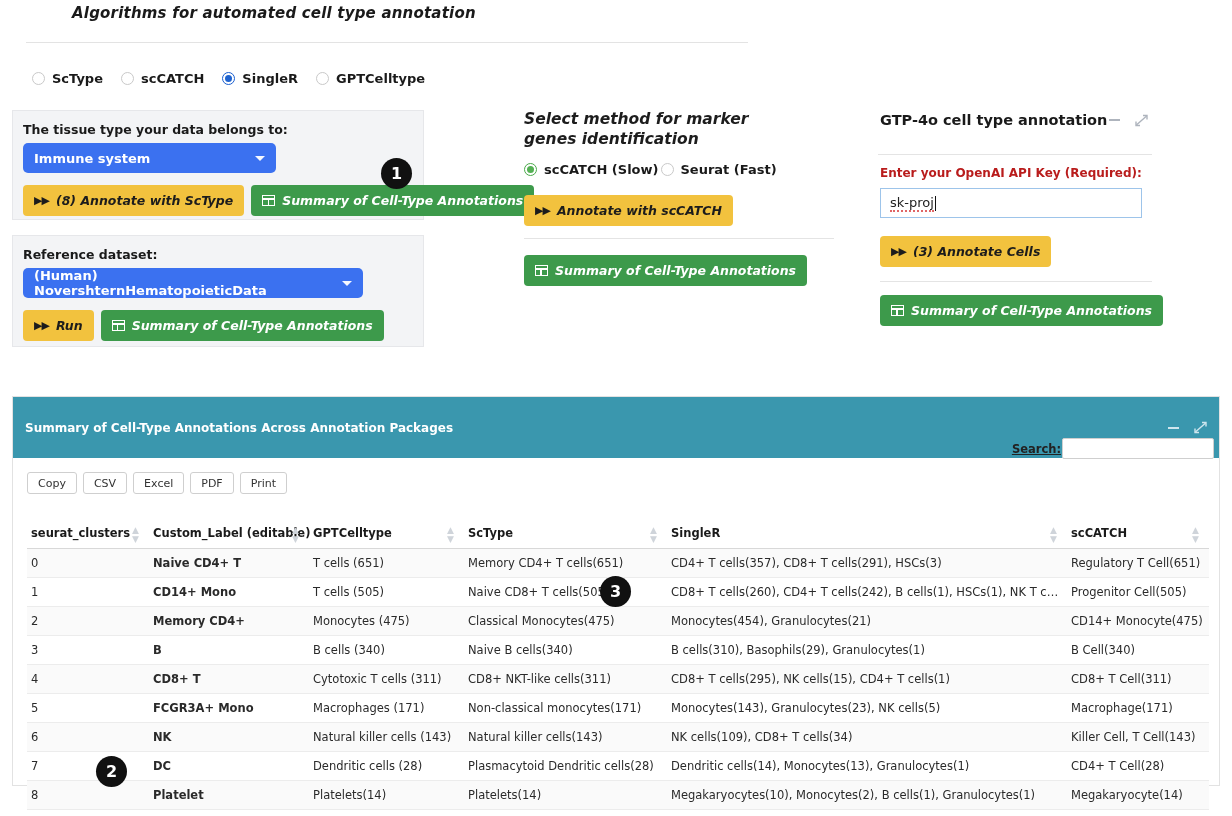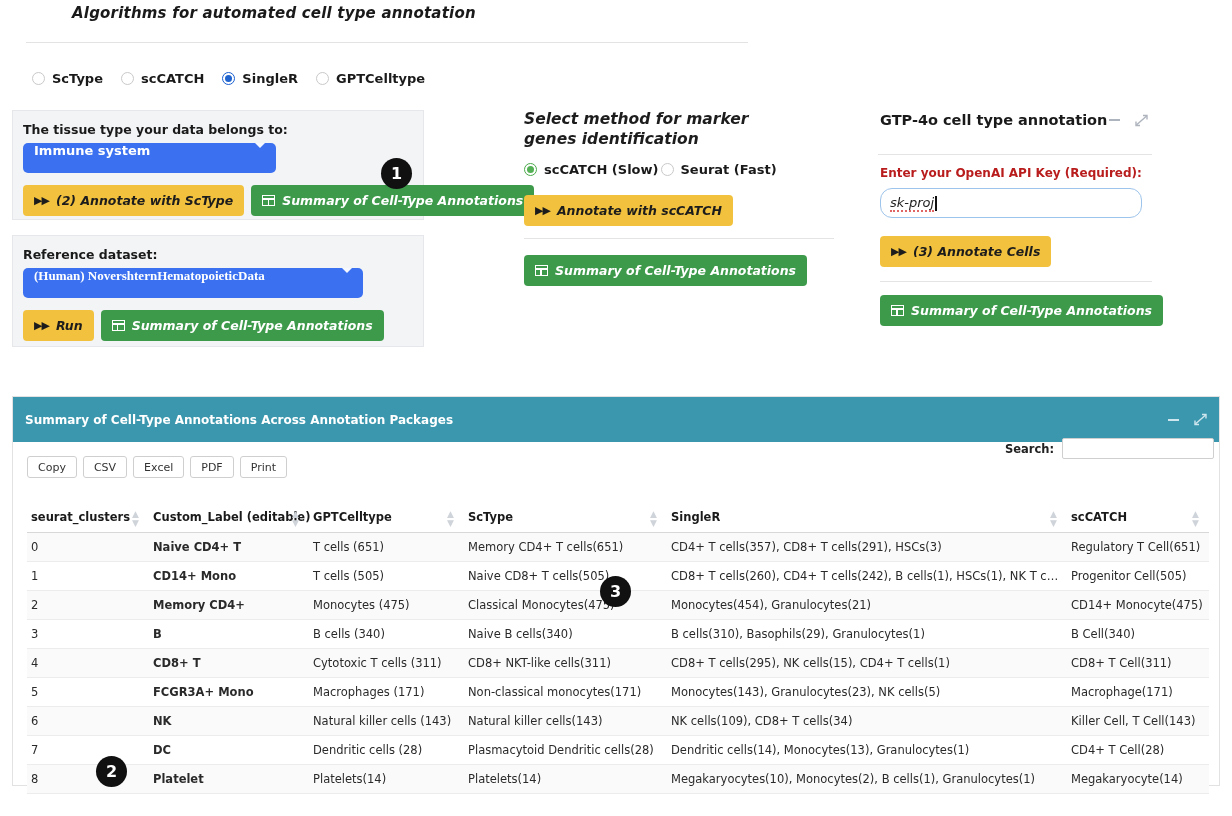"Immune system" .sel { align-items: none -> center }
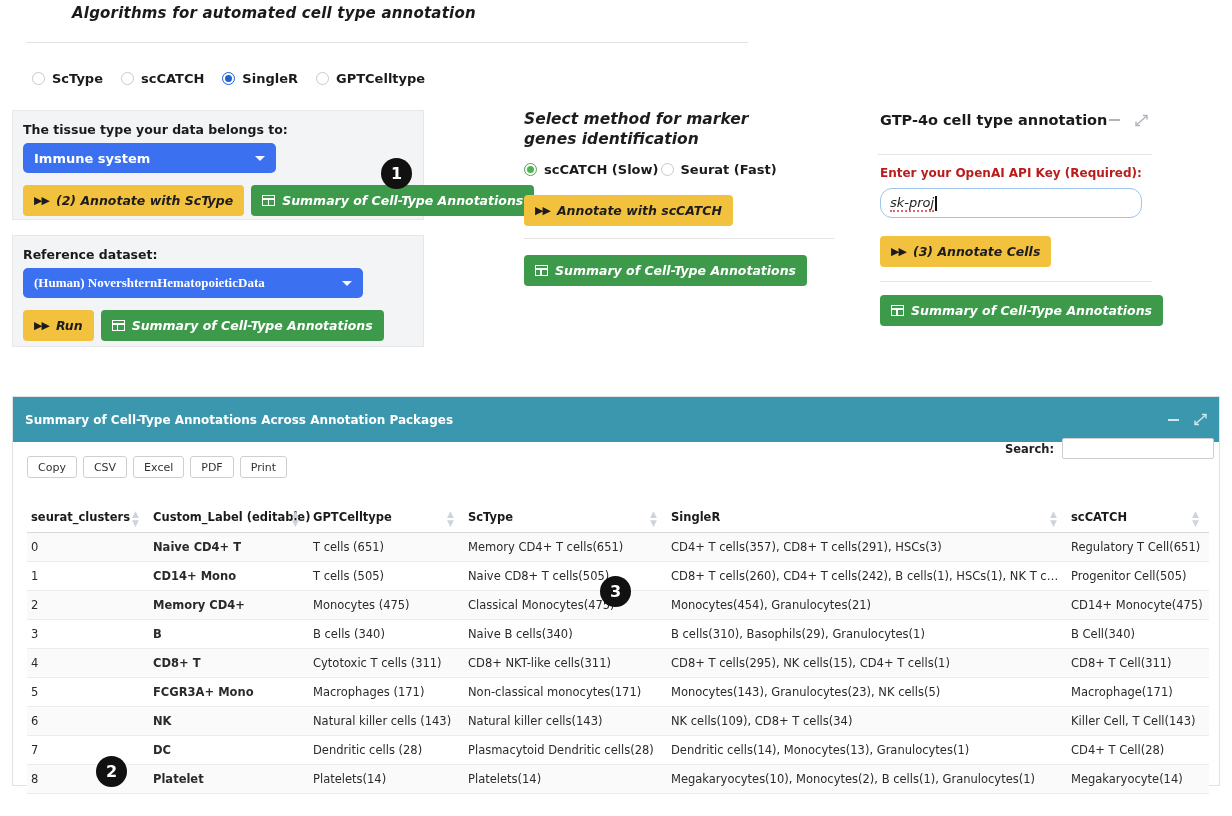"(2) Annotate with ScType" span { text: 2 -> 8 }
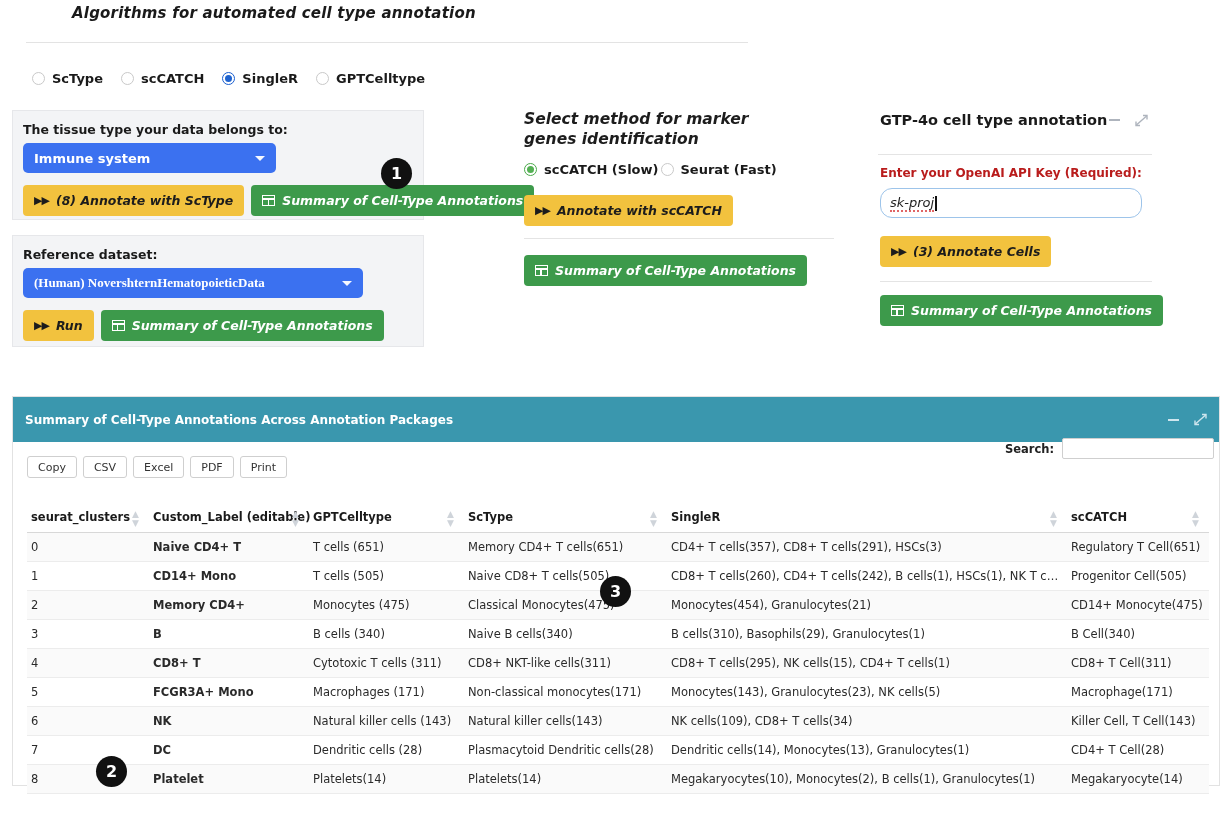"sk-proj" .txt-input { border-radius: 12px -> 0; font-style: italic -> none }
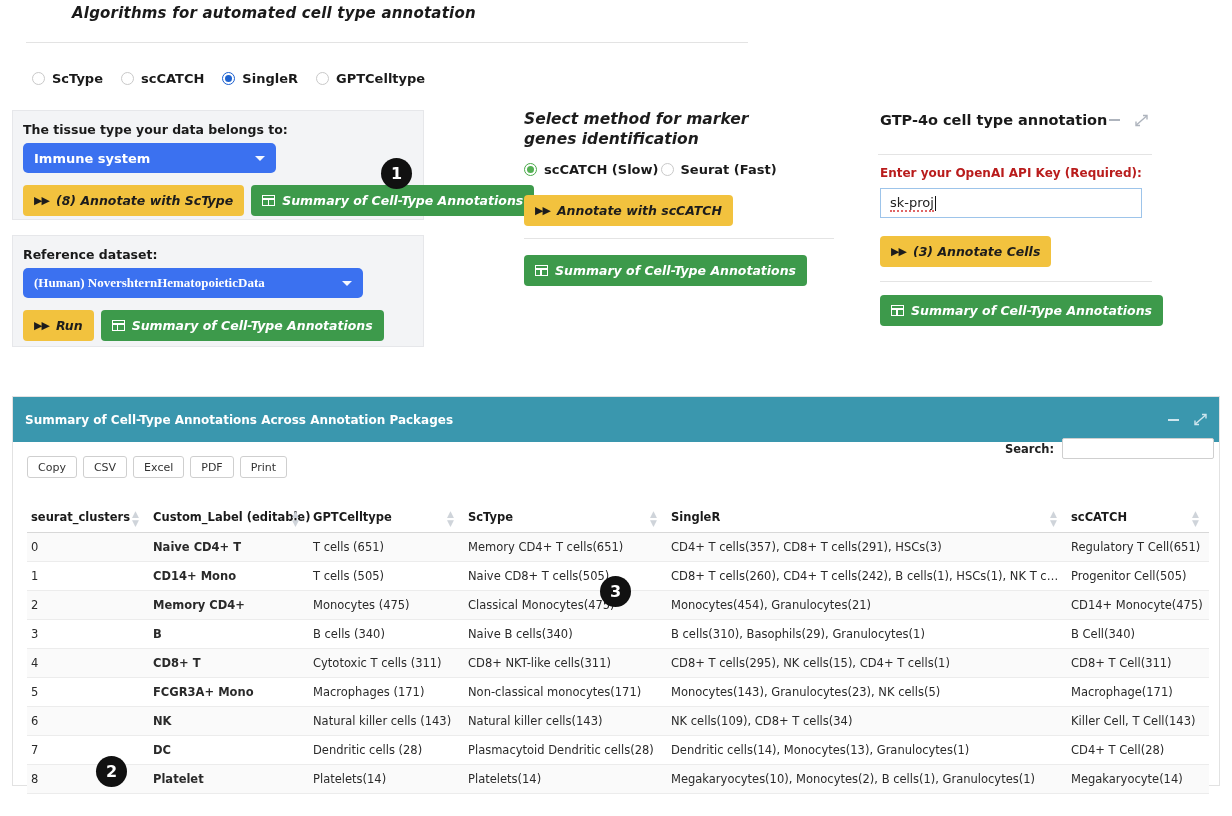"(Human) NovershternHematopoieticData" div.sel { font-family: Liberation Serif, serif -> none }
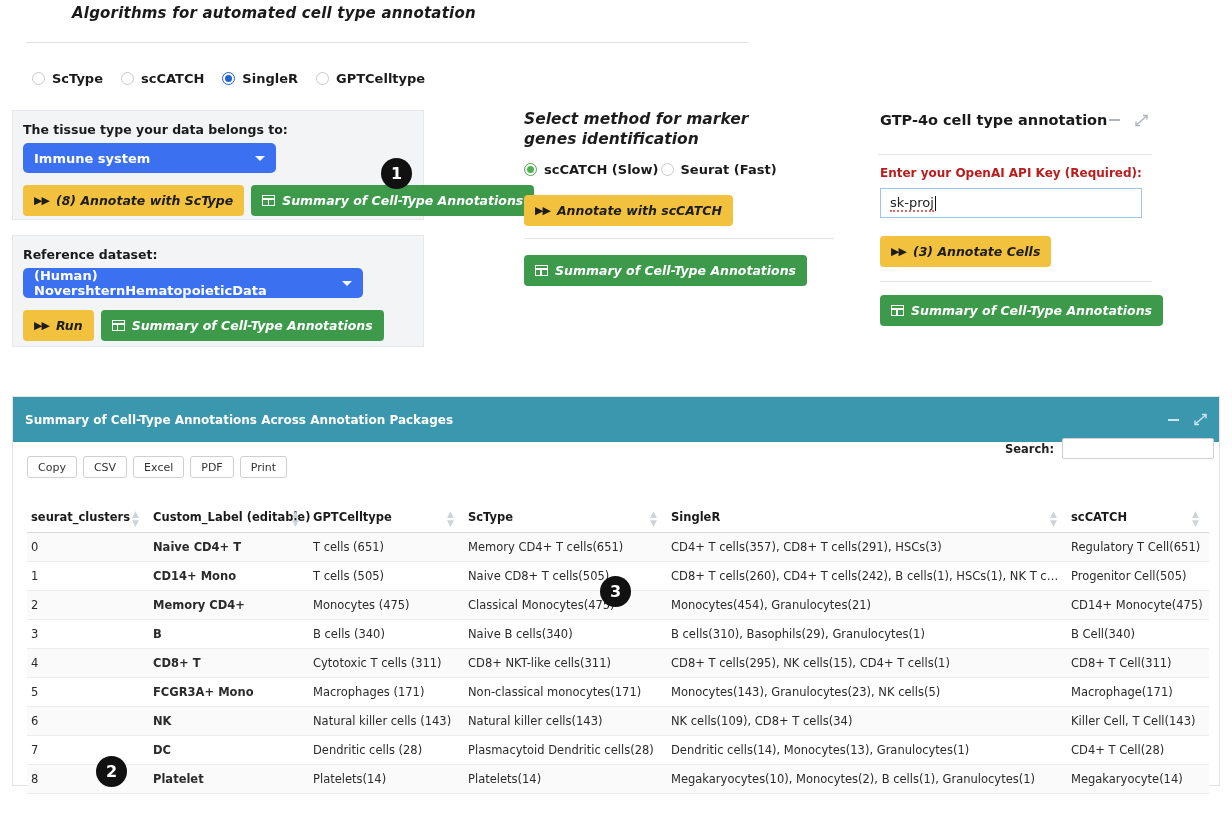"Summary of Cell-Type Annotations Across" .tbl-head { padding: 8px 12px -> 16px 12px }
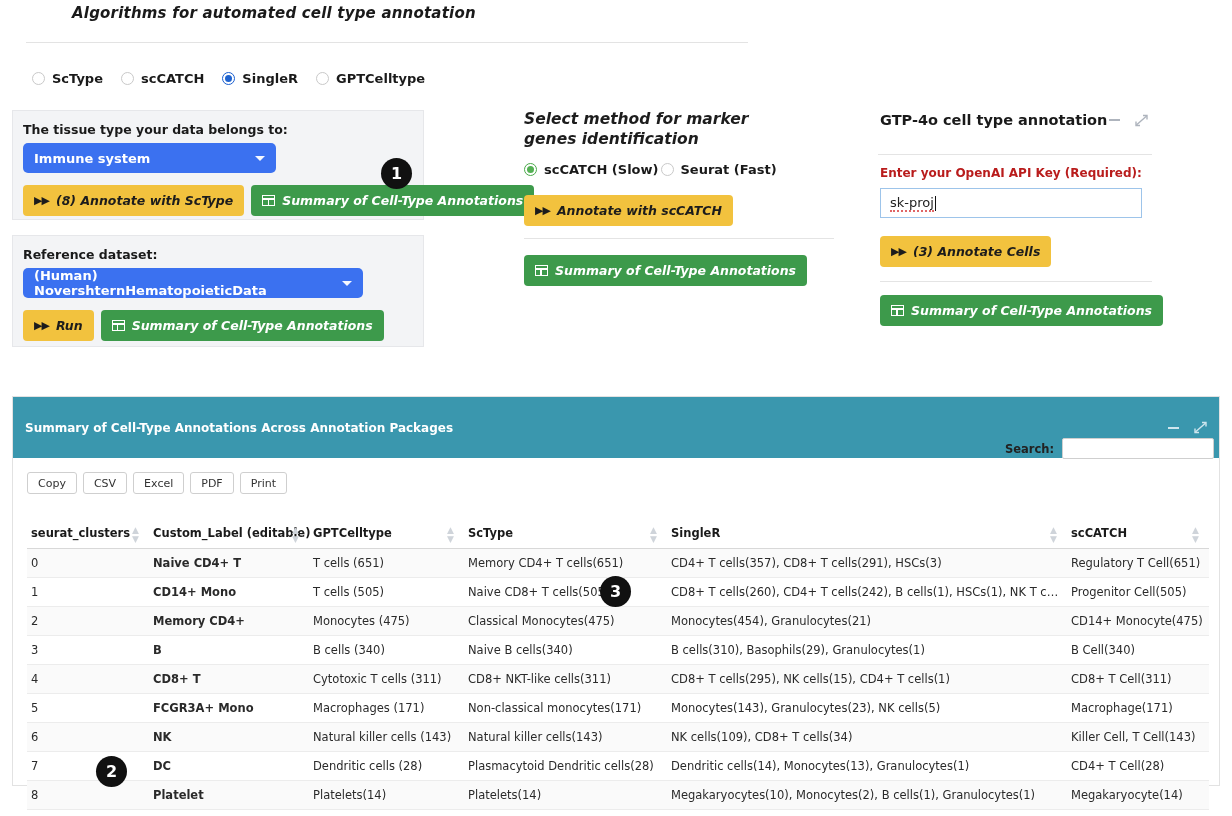"Search:" .searchwrap { gap: 8px -> 1px; text-decoration: none -> underline }
